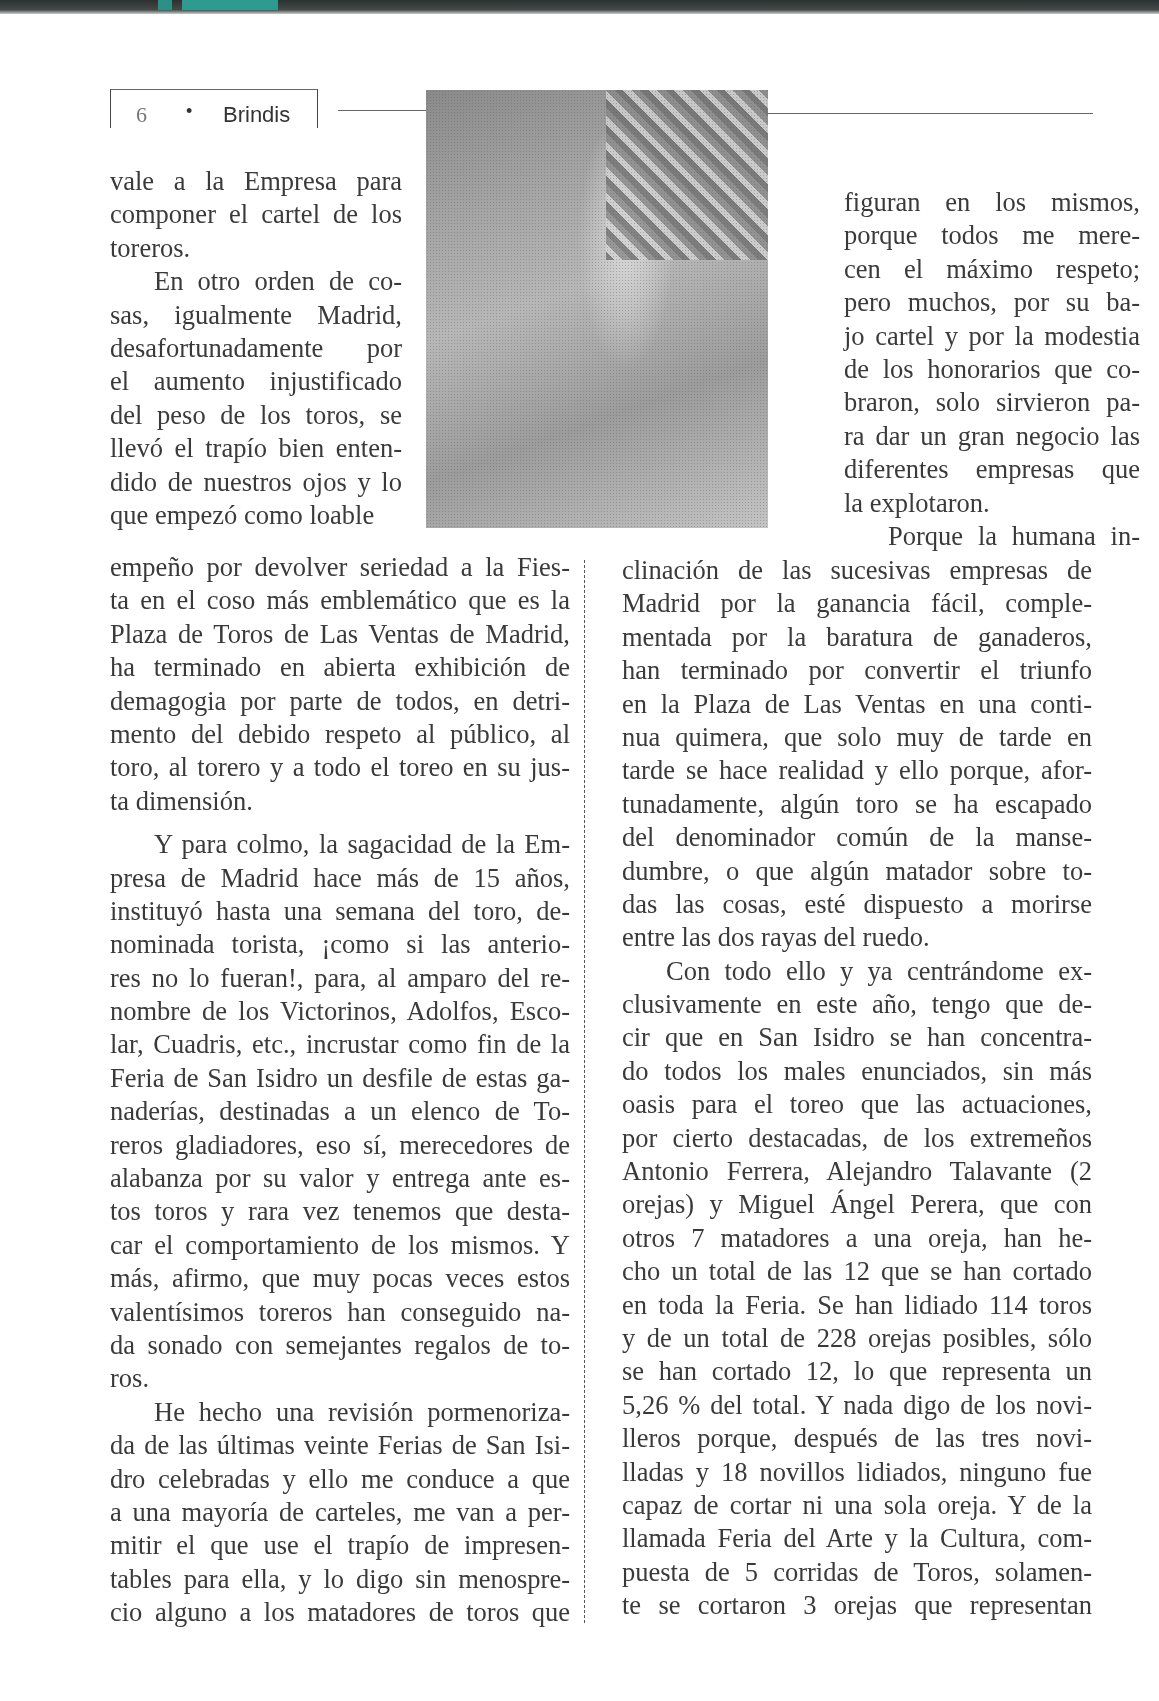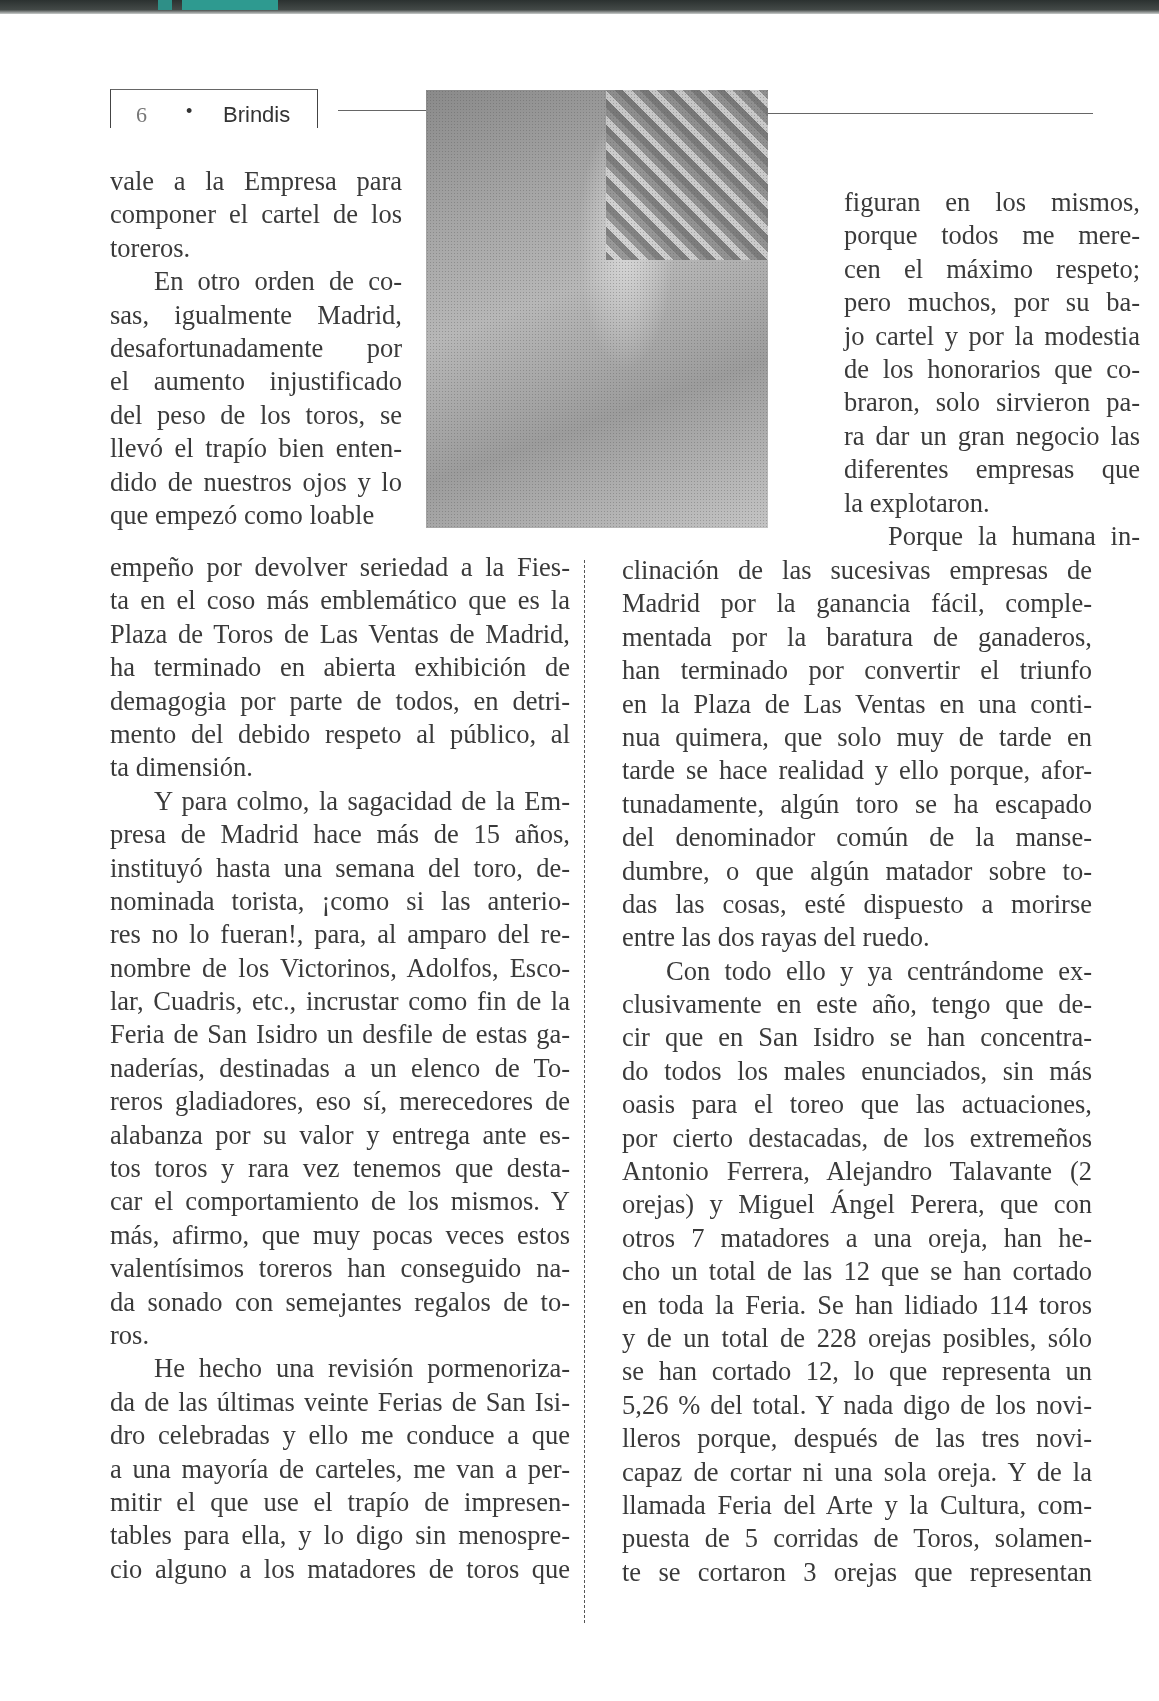"toro, al torero y a" span.ln { html: none -> <span>toro, al torero y a todo el toreo en su jus-</span> }
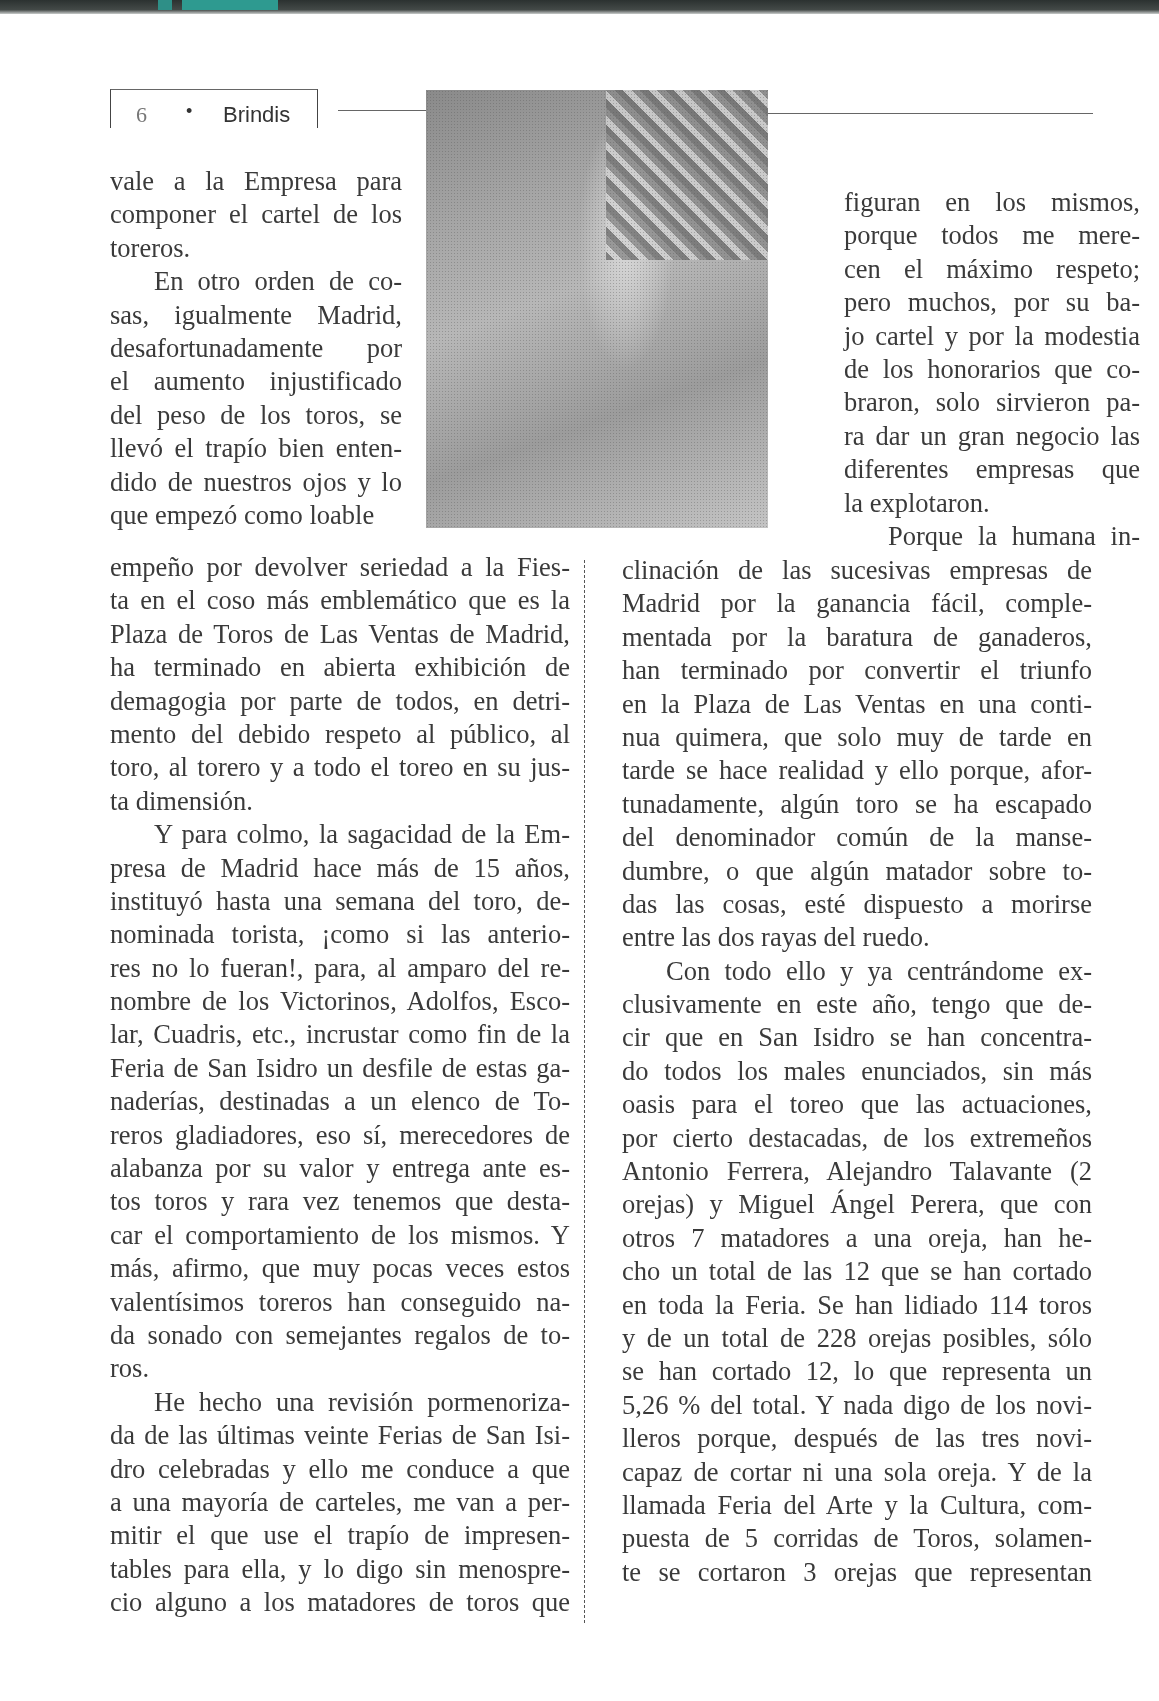"Y para colmo, la sagacidad" span.ln { margin-top: none -> 10px }
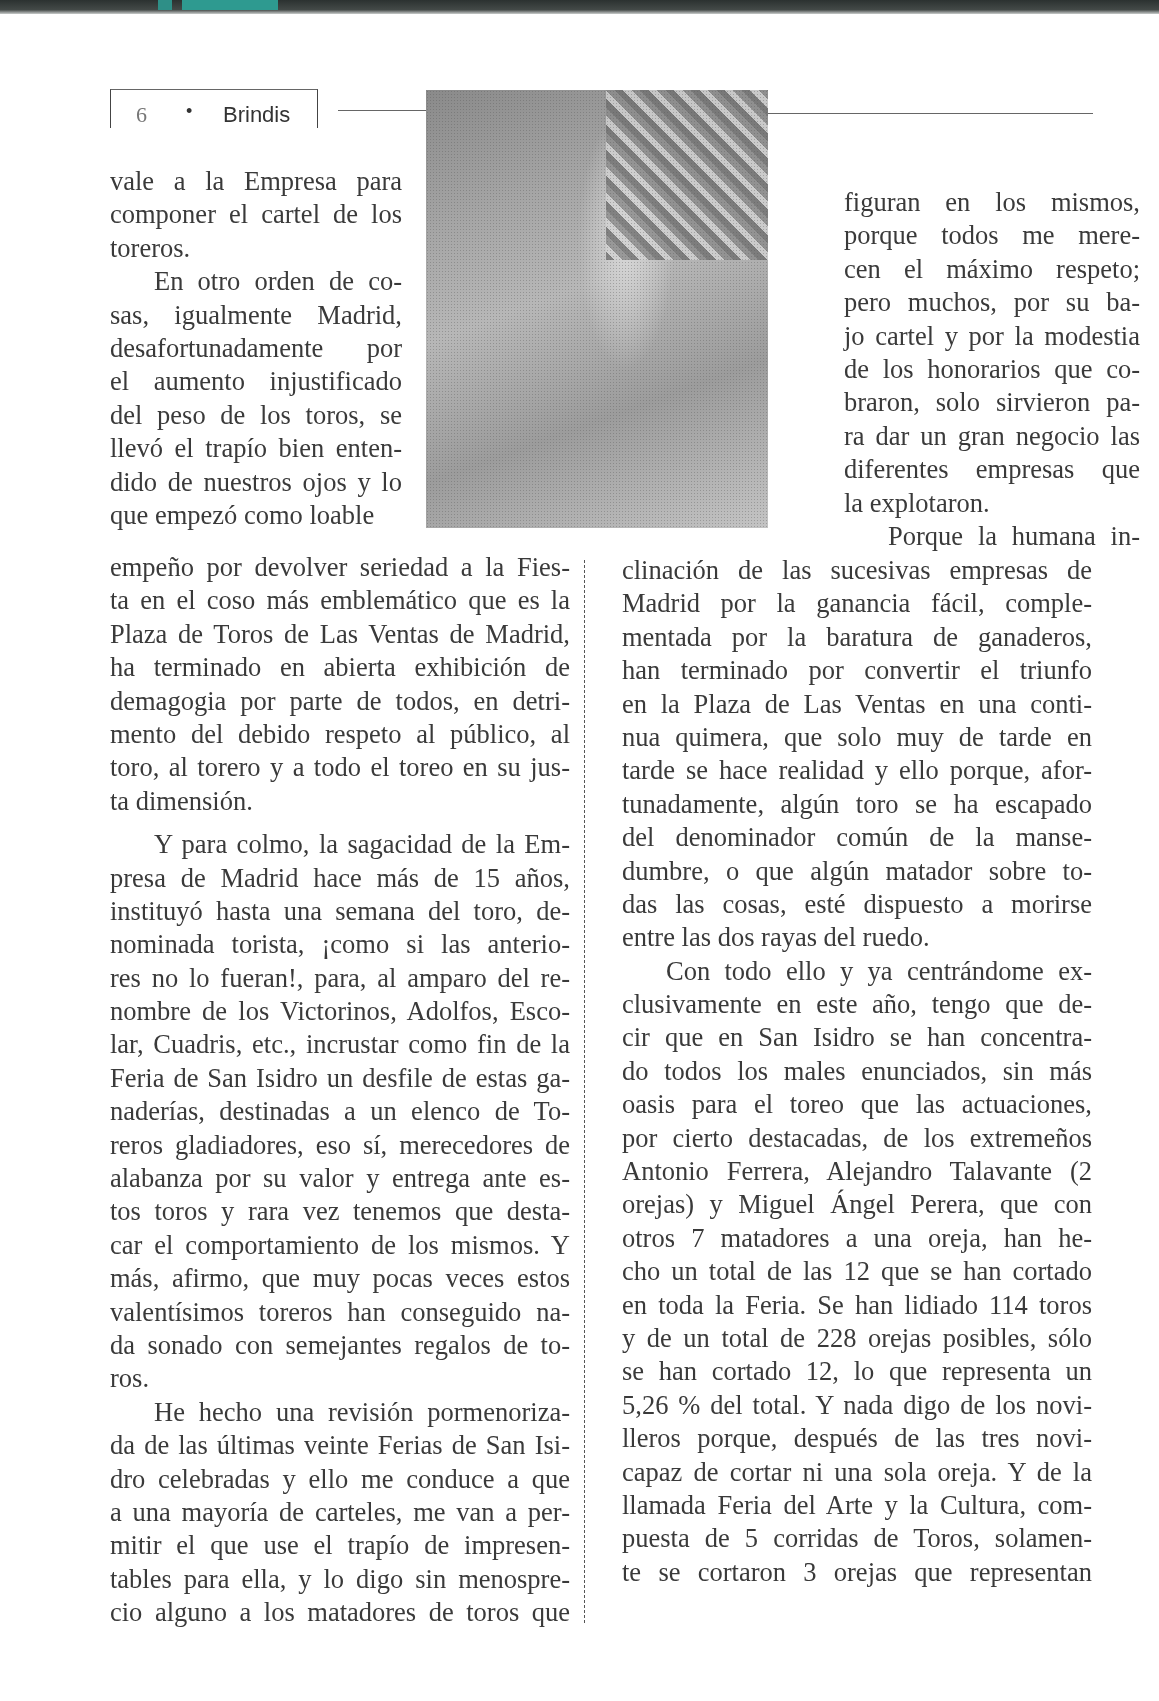"lladas y 18 novillos lidiados," span.ln { html: none -> <span>lladas y 18 novillos lidiados, ninguno fue</span> }
